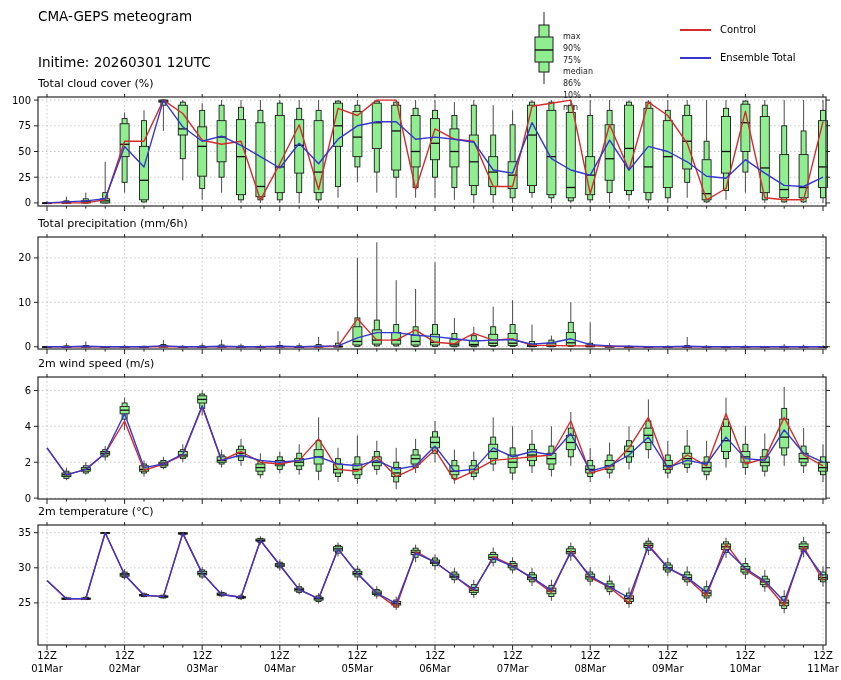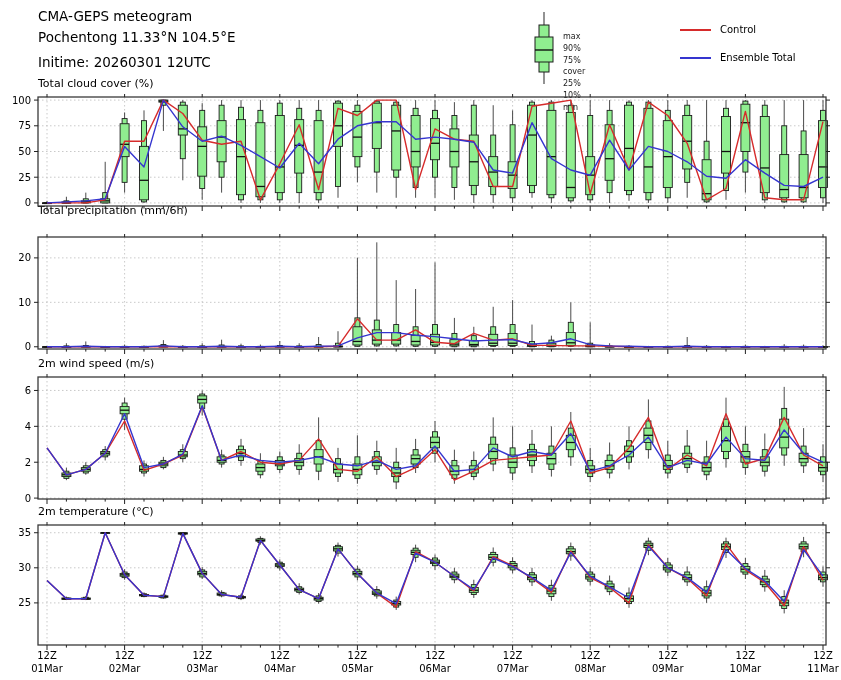"Pochentong 11.33°N 104.5°E" div.hdr { html: <div>Pochentong 11.33°N 104.5°E</div> -> none }
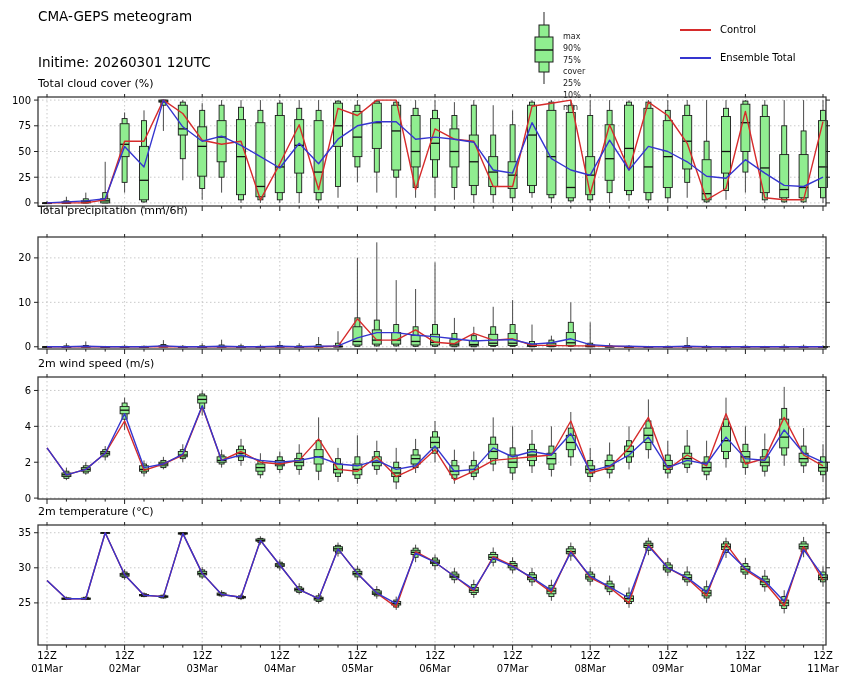"cover" div { text: cover -> median }
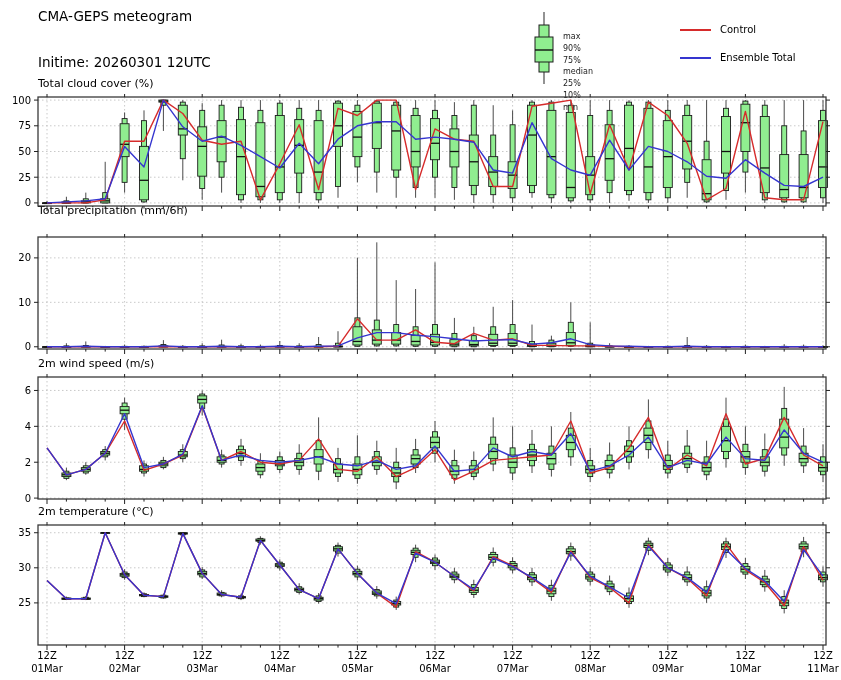"25%" div { text: 25% -> 86% }
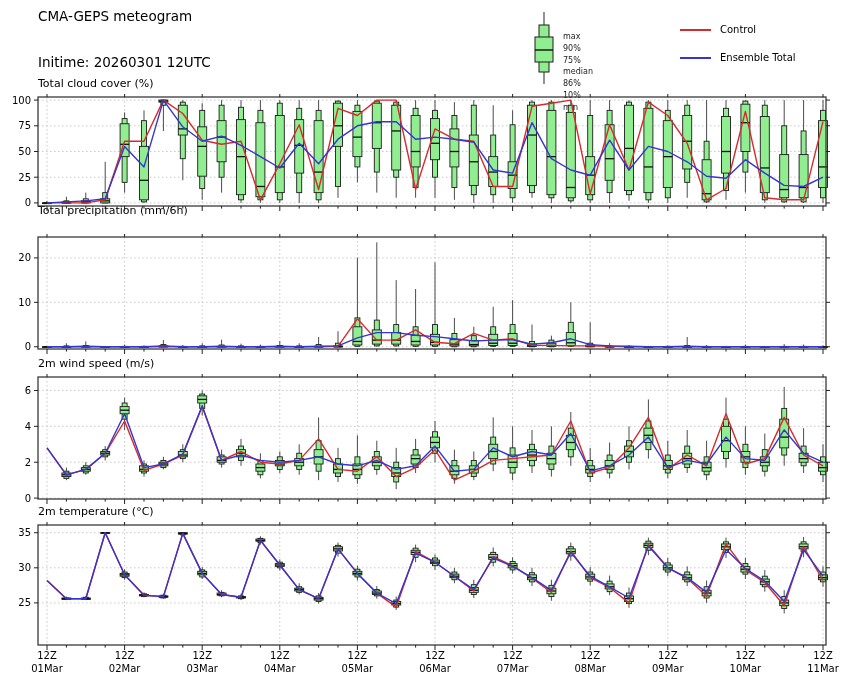"Total precipitation (mm/6h)" #pt1 { top: 204px -> 217px }
